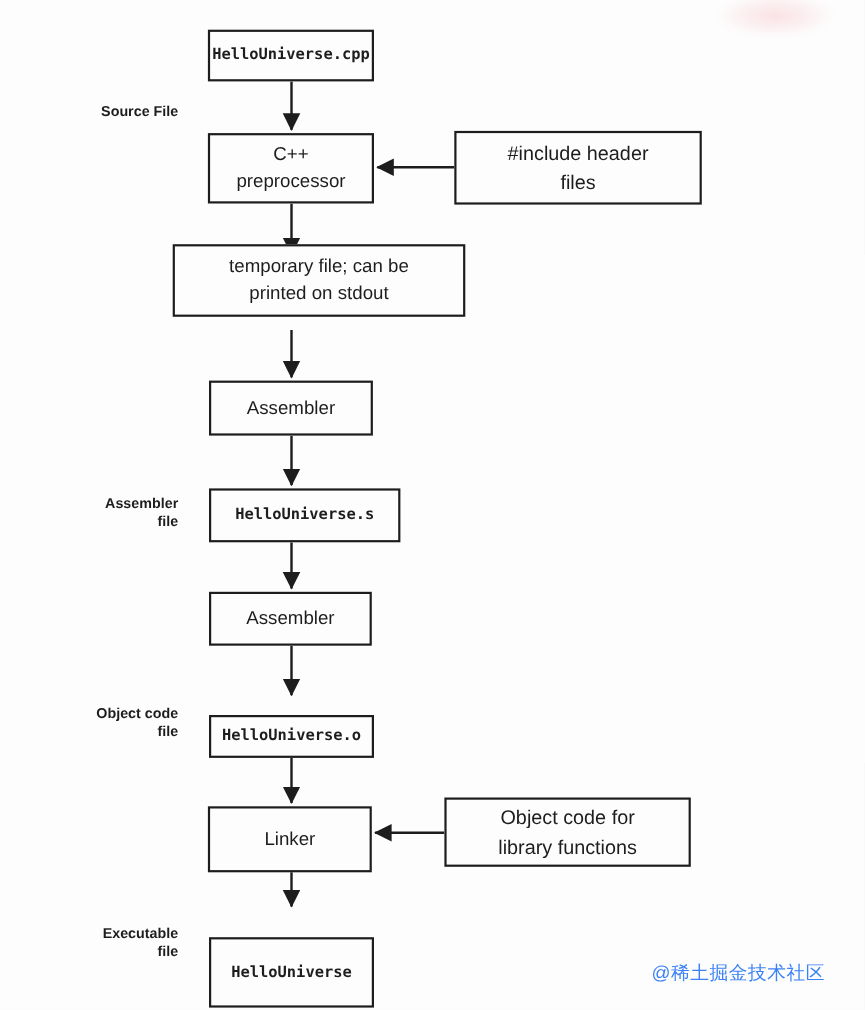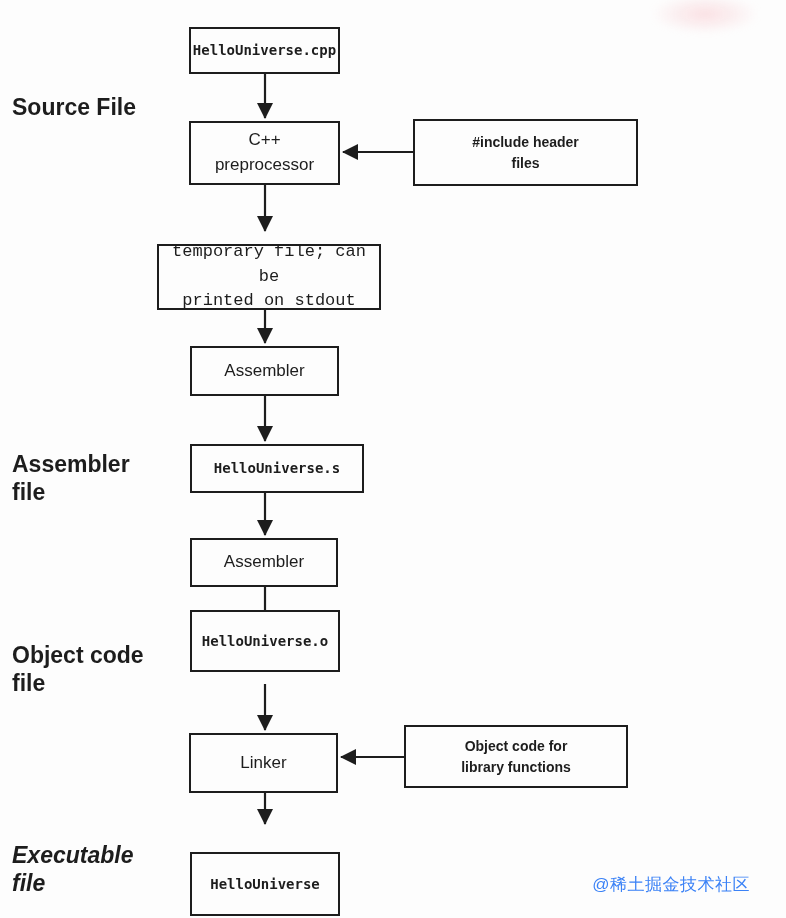"Source File" .stage-label { font-size: 23px -> 13px; text-align: left -> right }
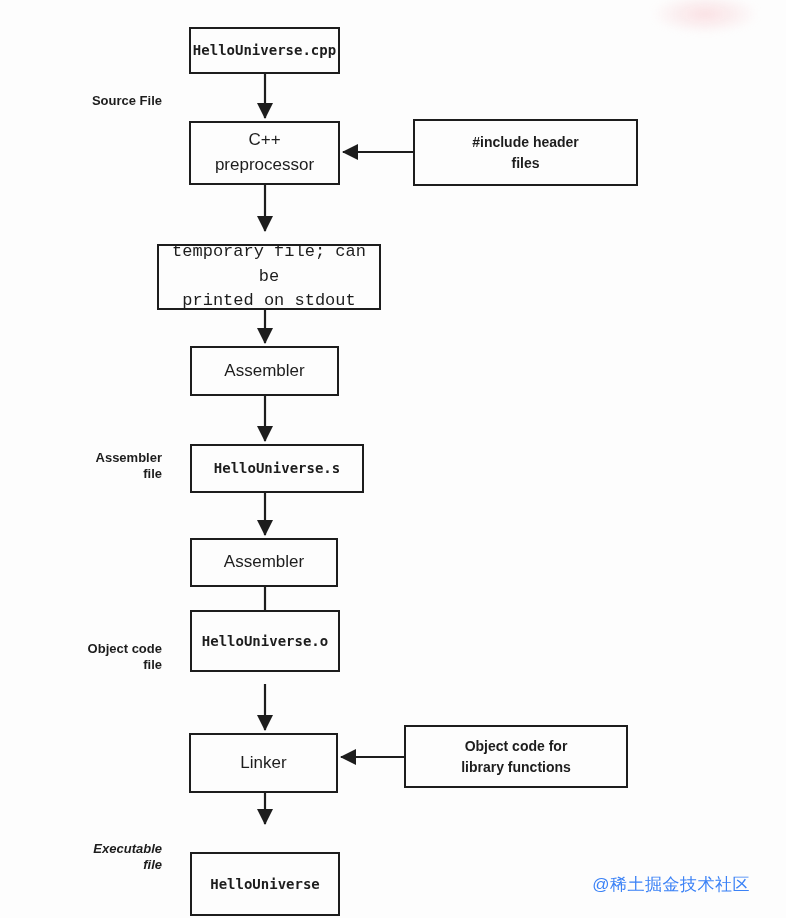"#include header" .node.bold-note .label { font-size: 14px -> 18px; font-weight: bold -> normal }
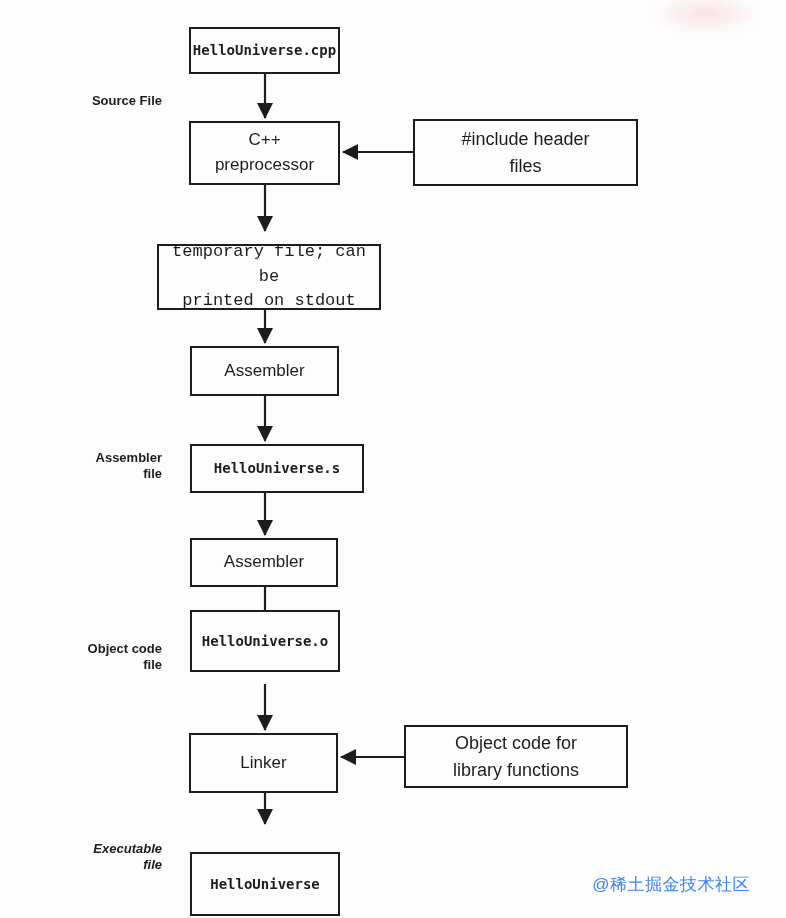"temporary file; can be" .n-temp { font-family: Liberation Mono, monospace -> none; top: 244px -> 222px; width: 224px -> 266px }
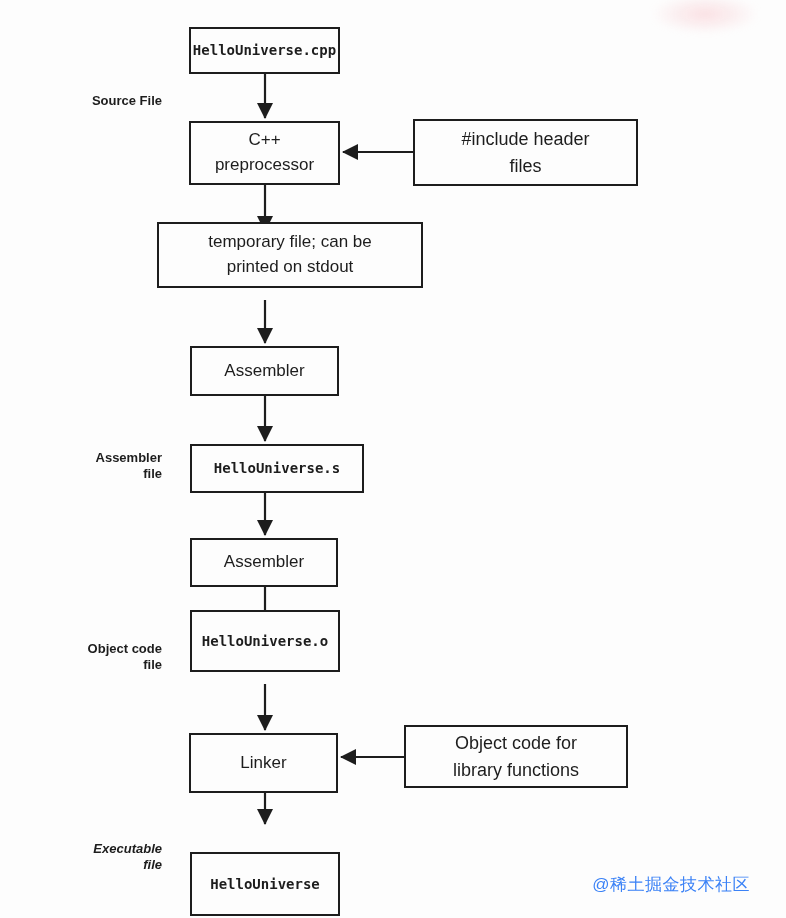"HelloUniverse.o" .n-objfile { height: 62px -> 39px; top: 610px -> 650px }
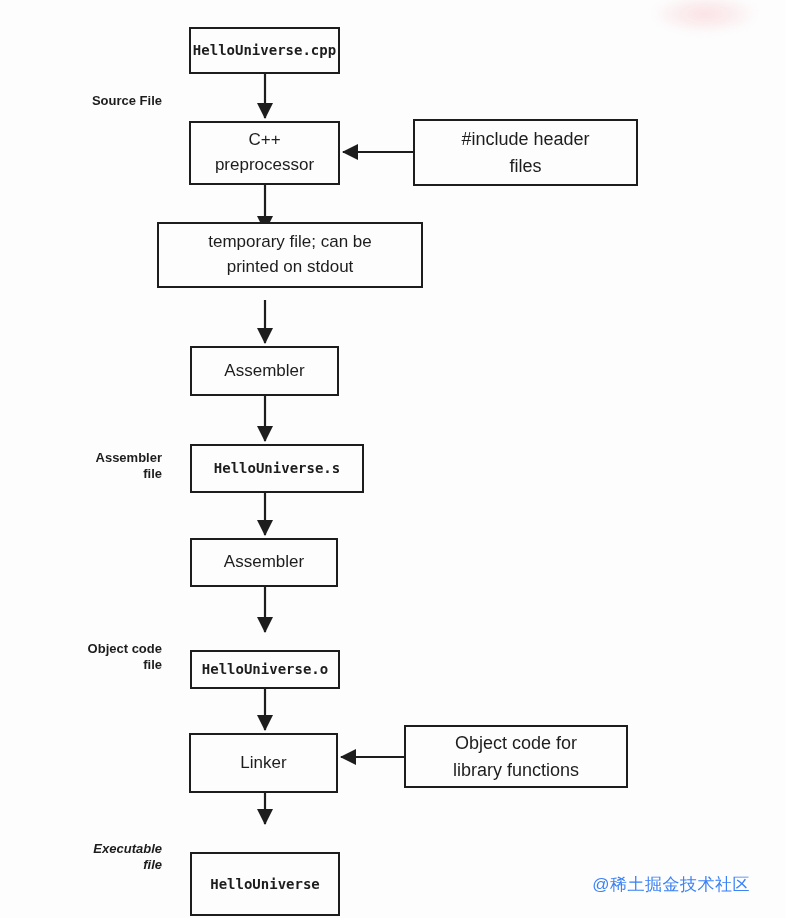"Executable" .sl-exe { font-style: italic -> none }
